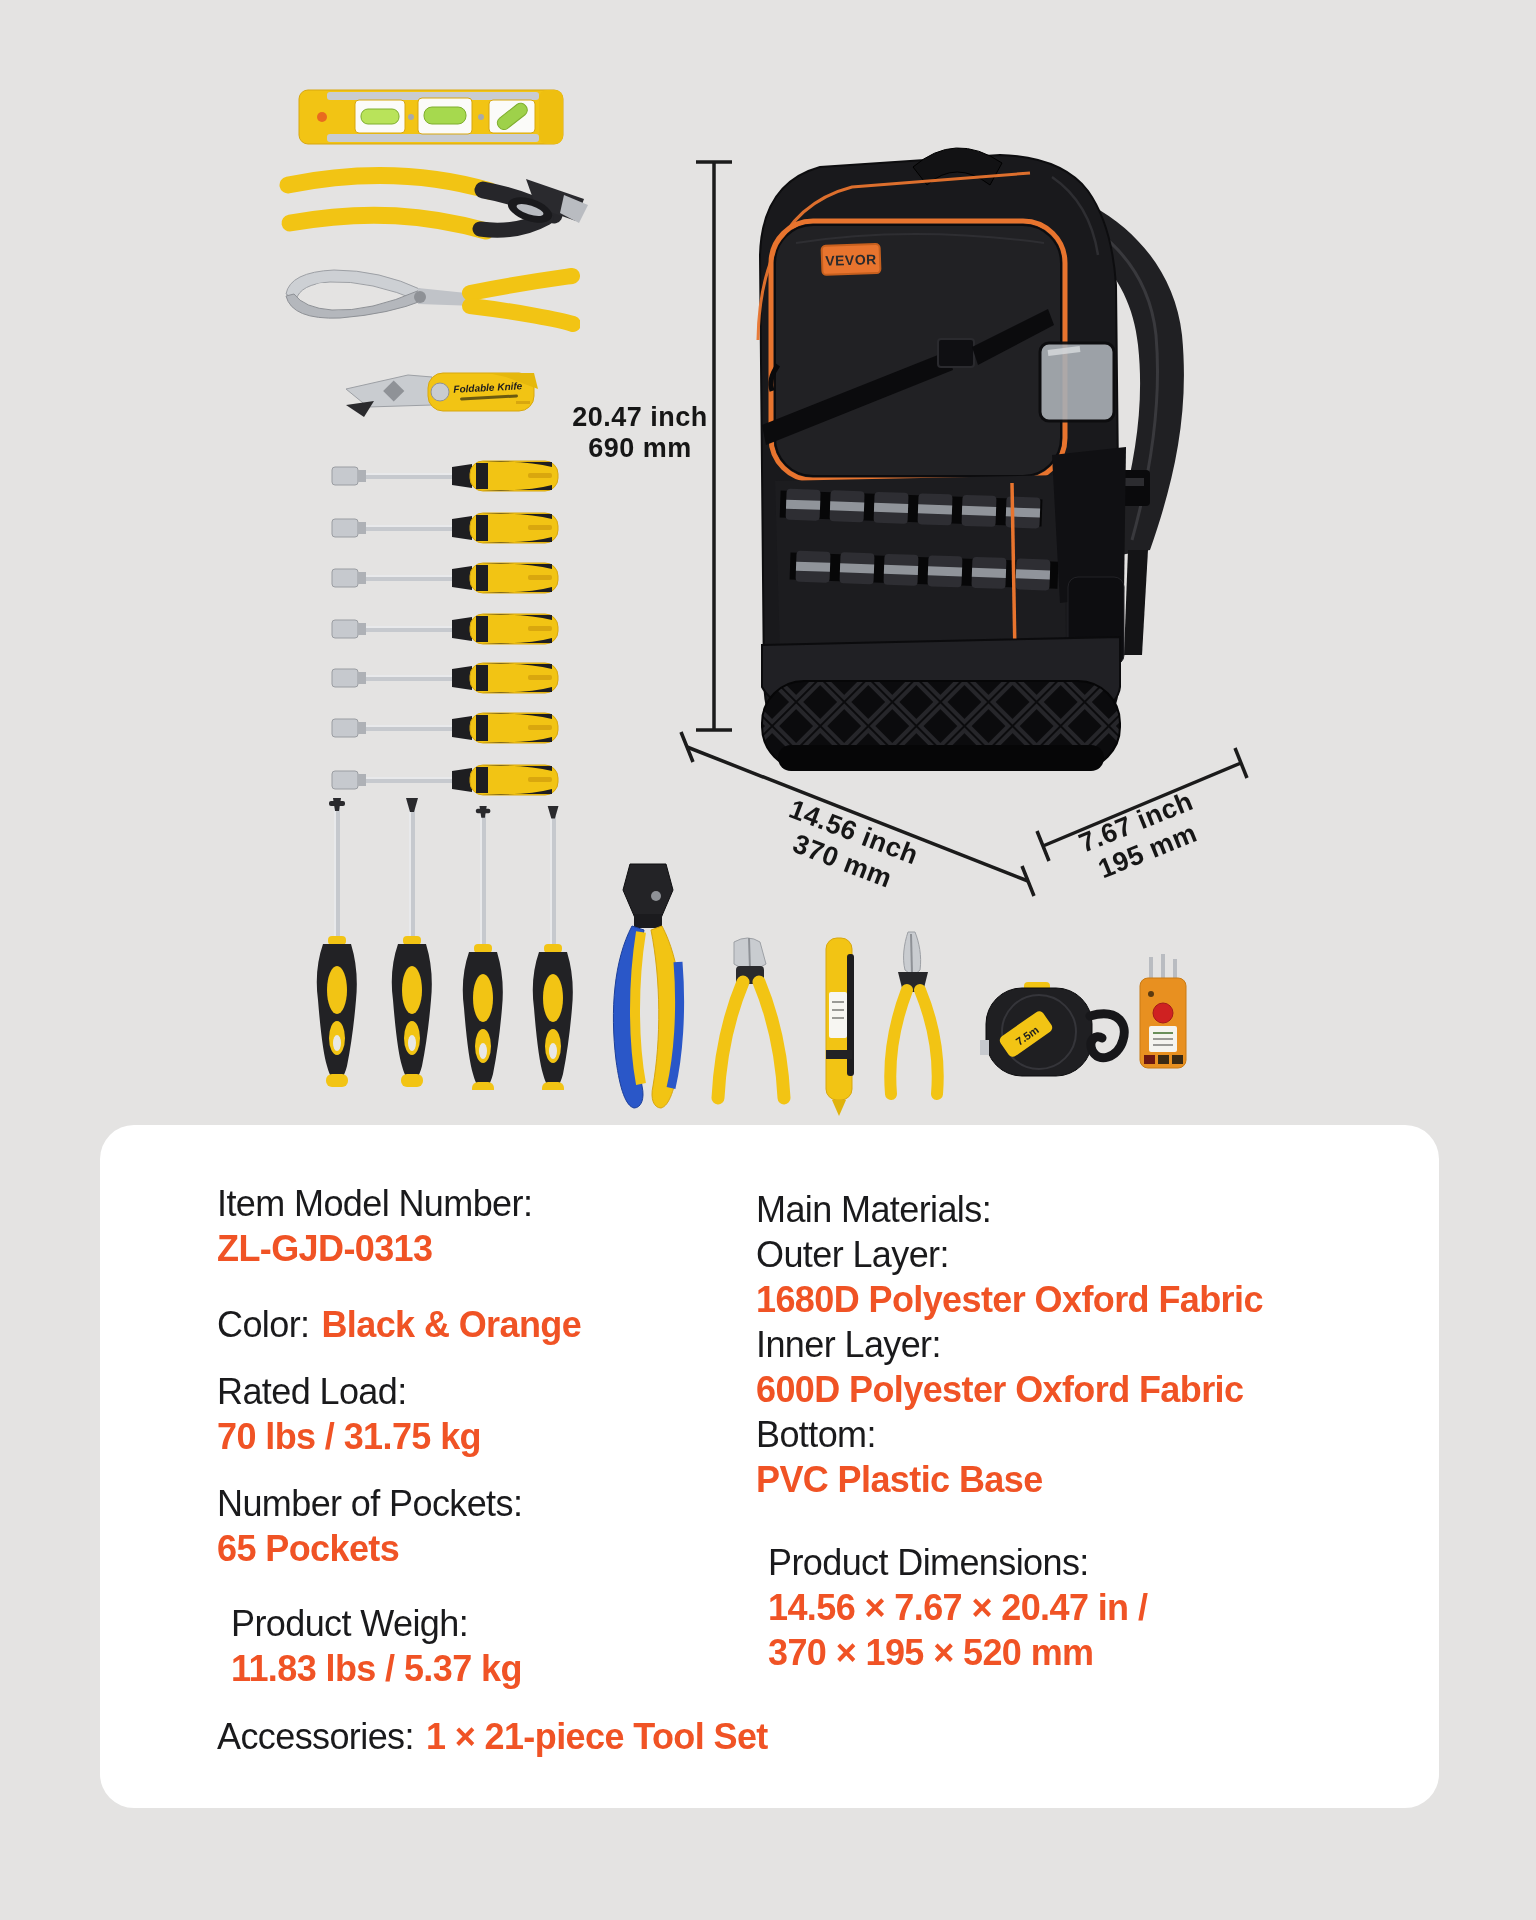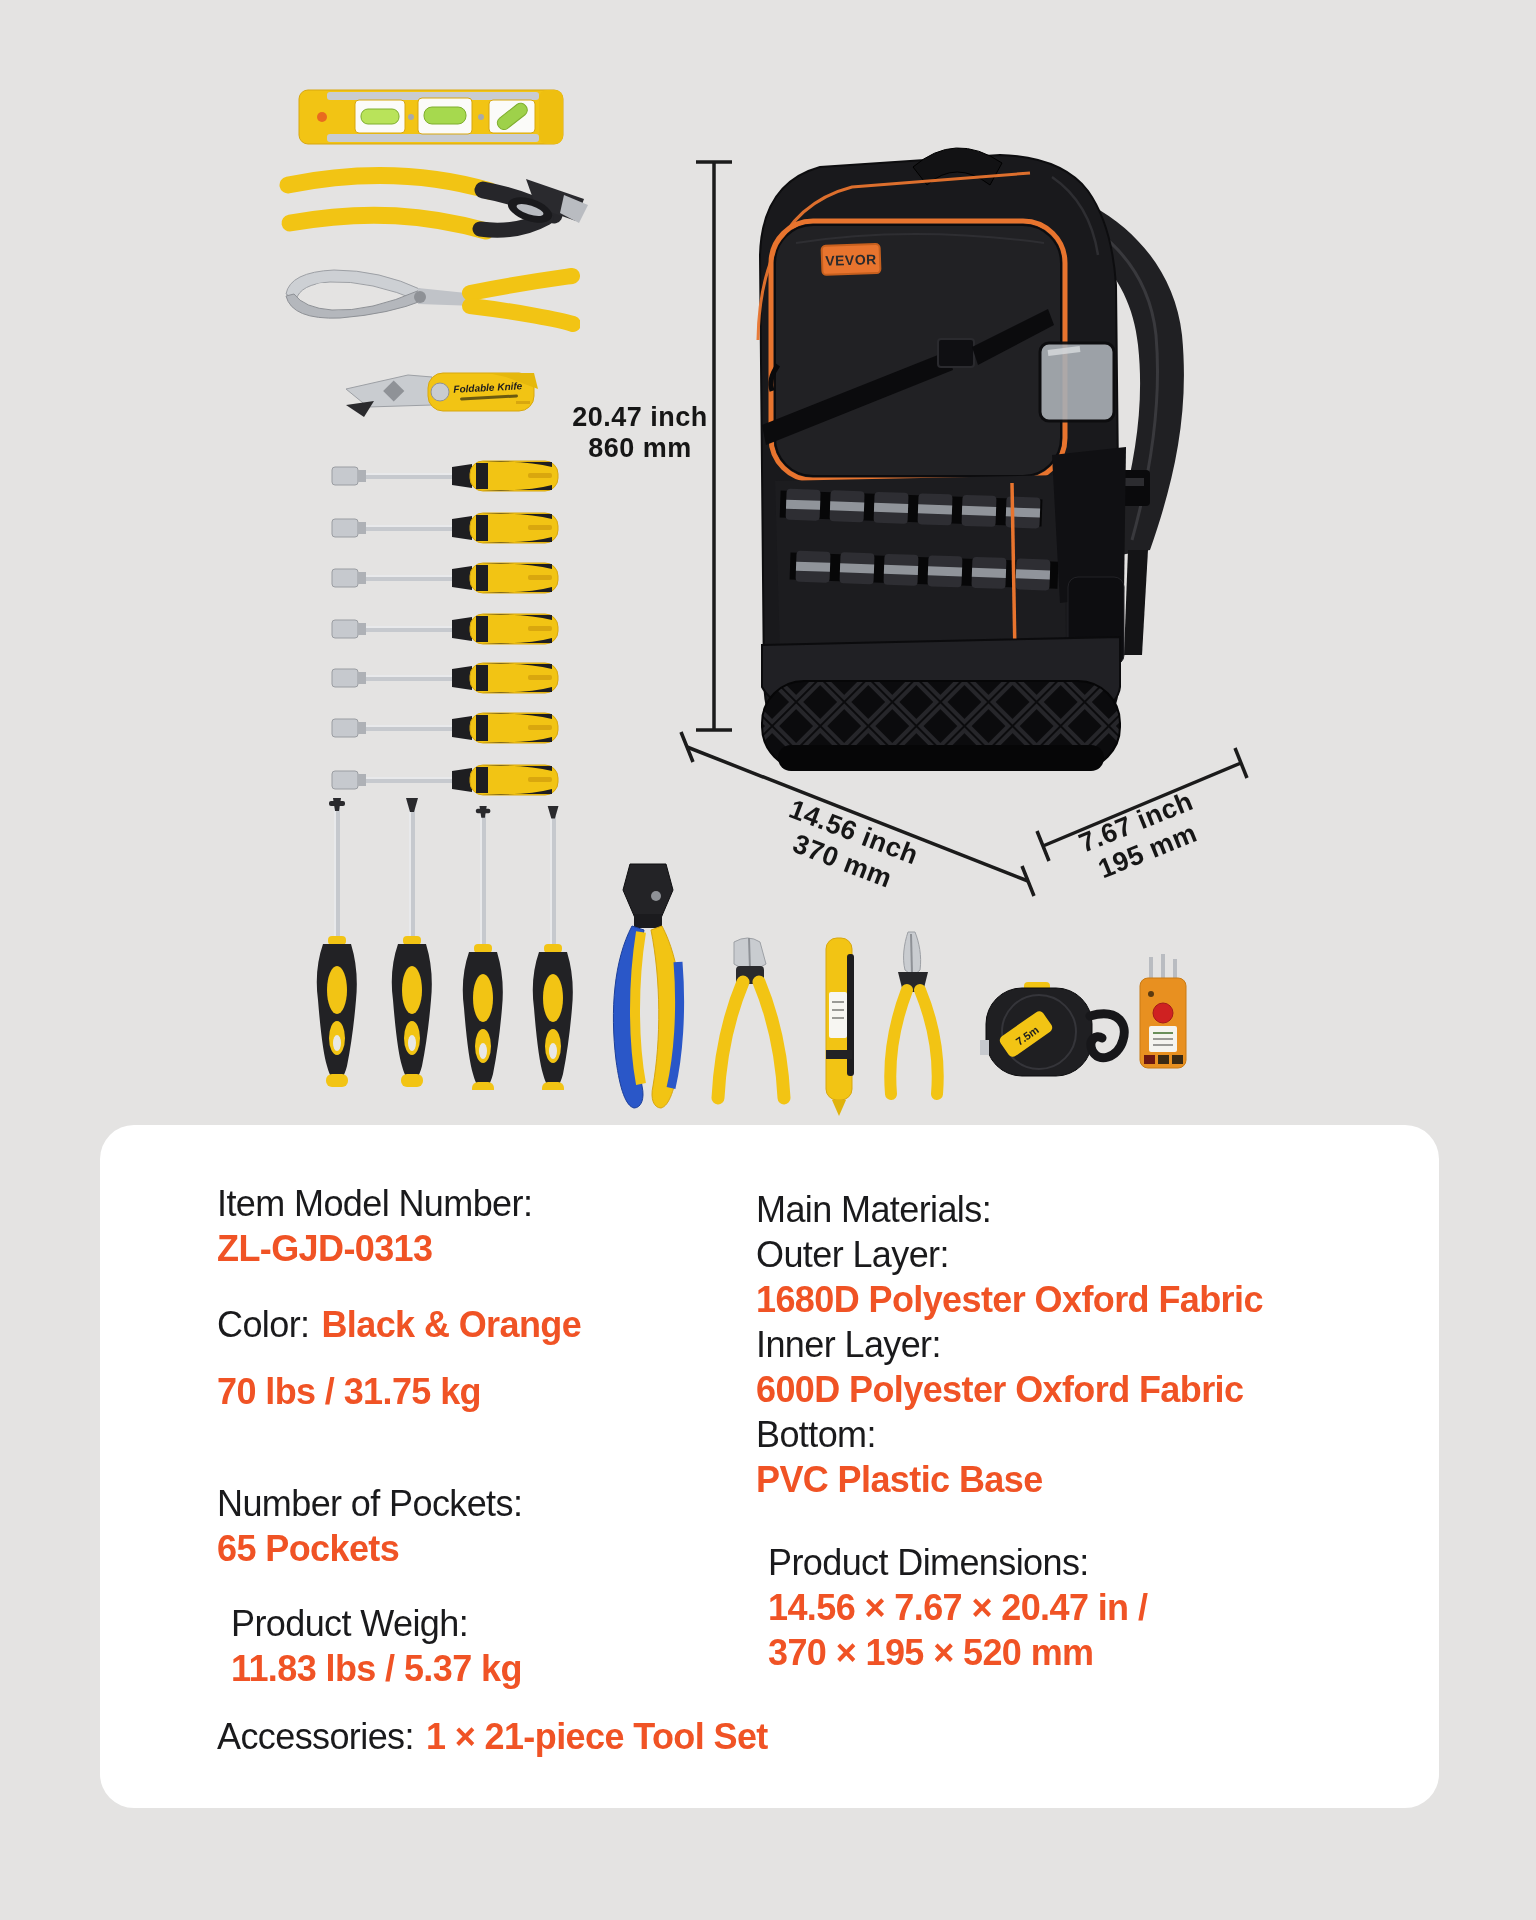"860 mm" div { text: 860 -> 690 }
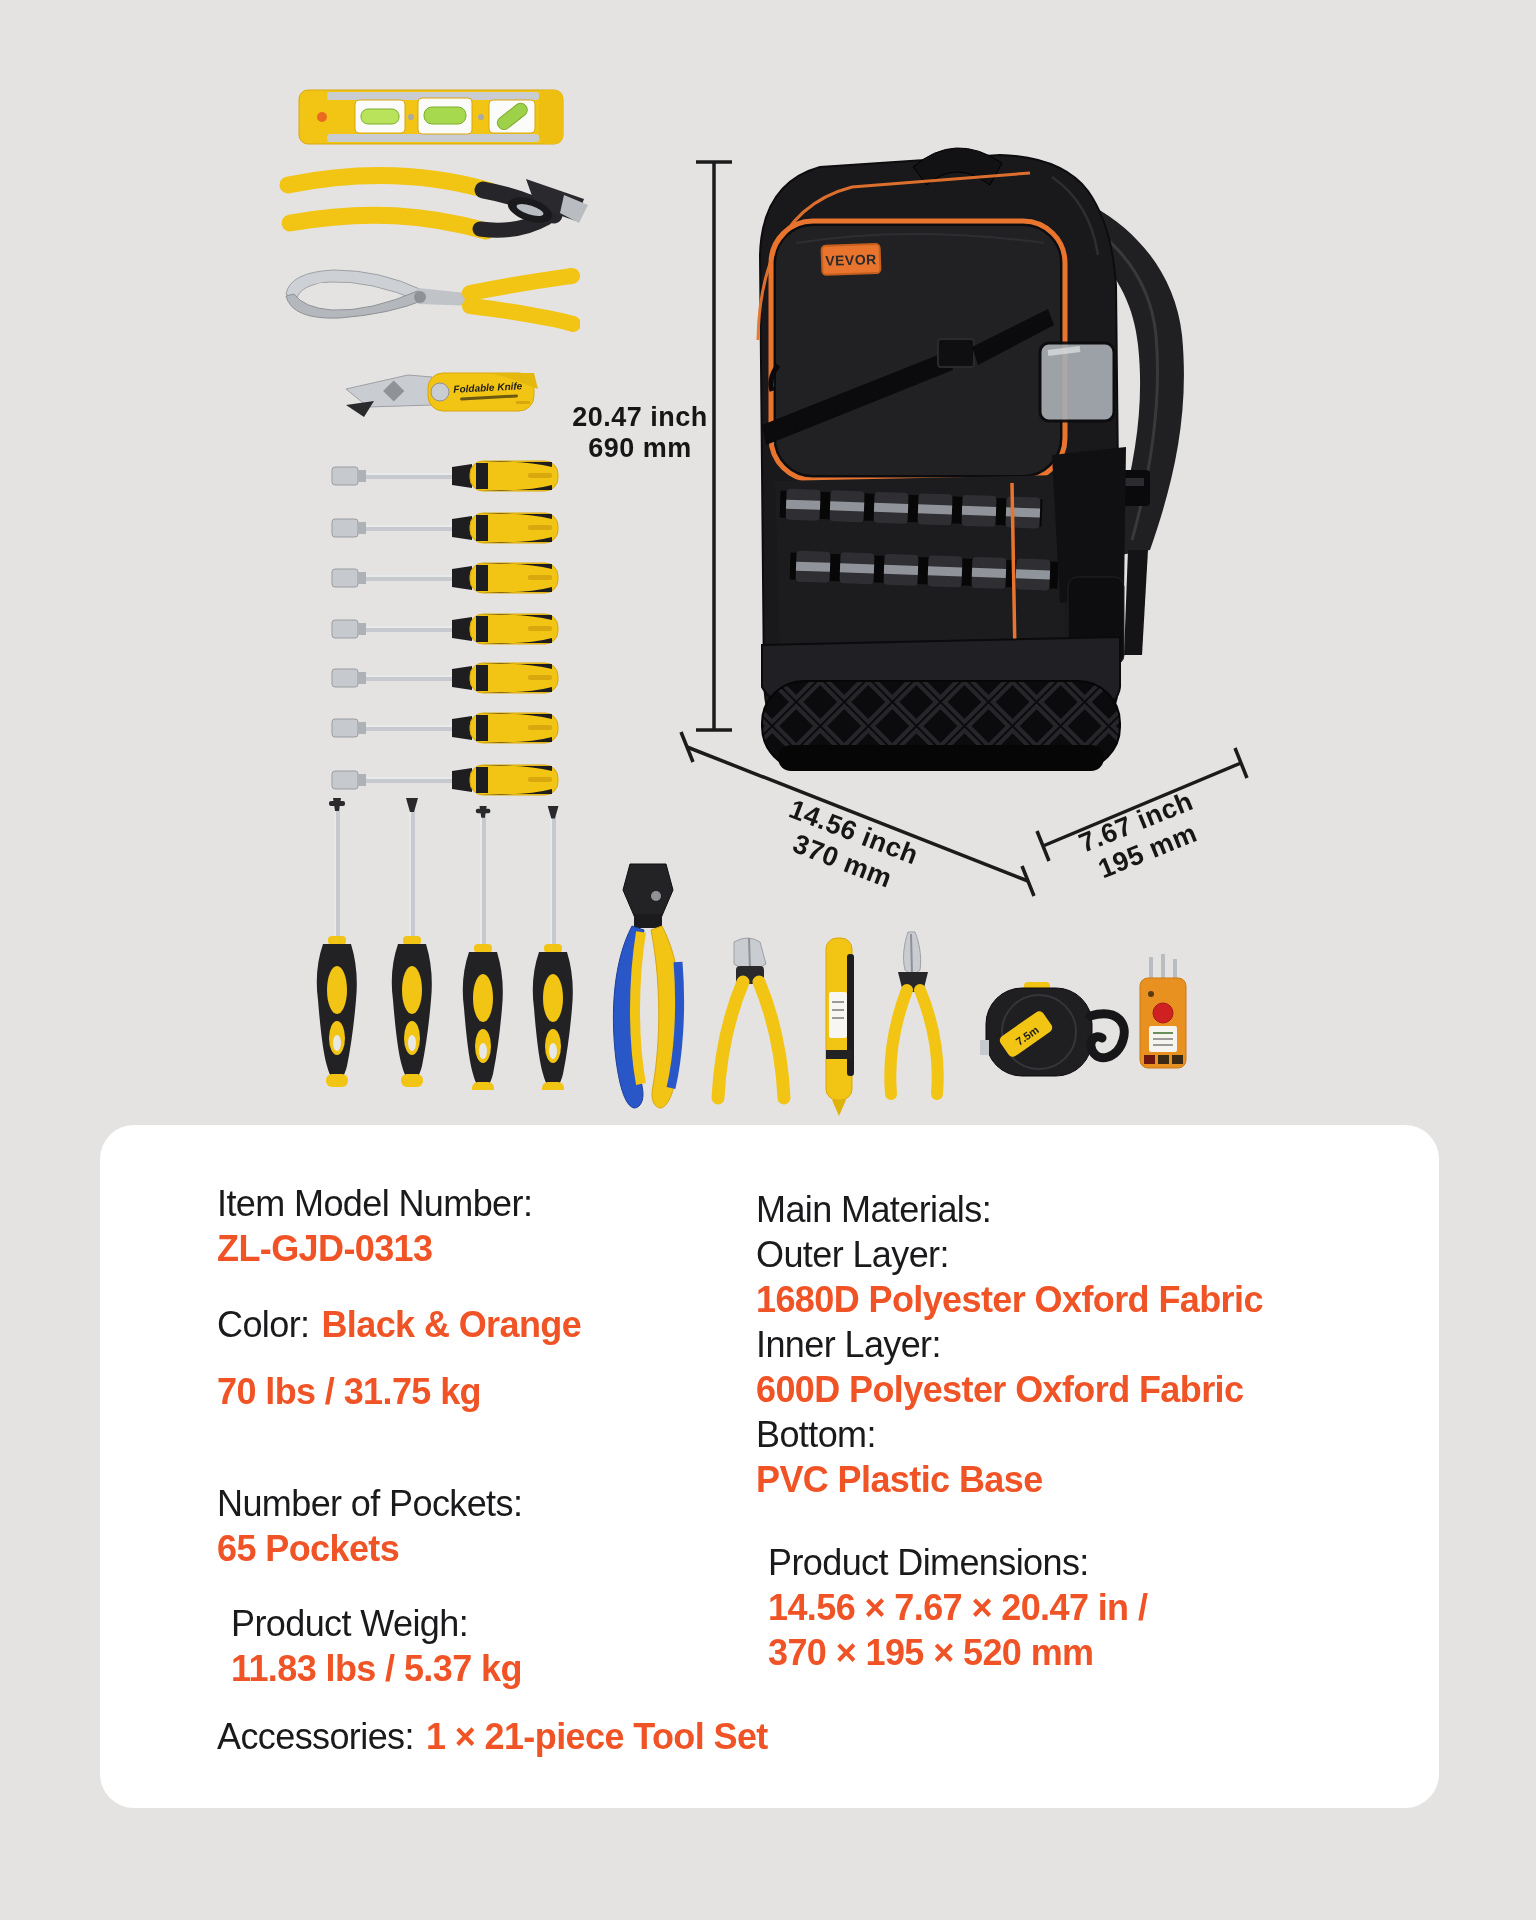"Rated Load:" div.spec-line { html: none -> <div>Rated Load:</div> }
